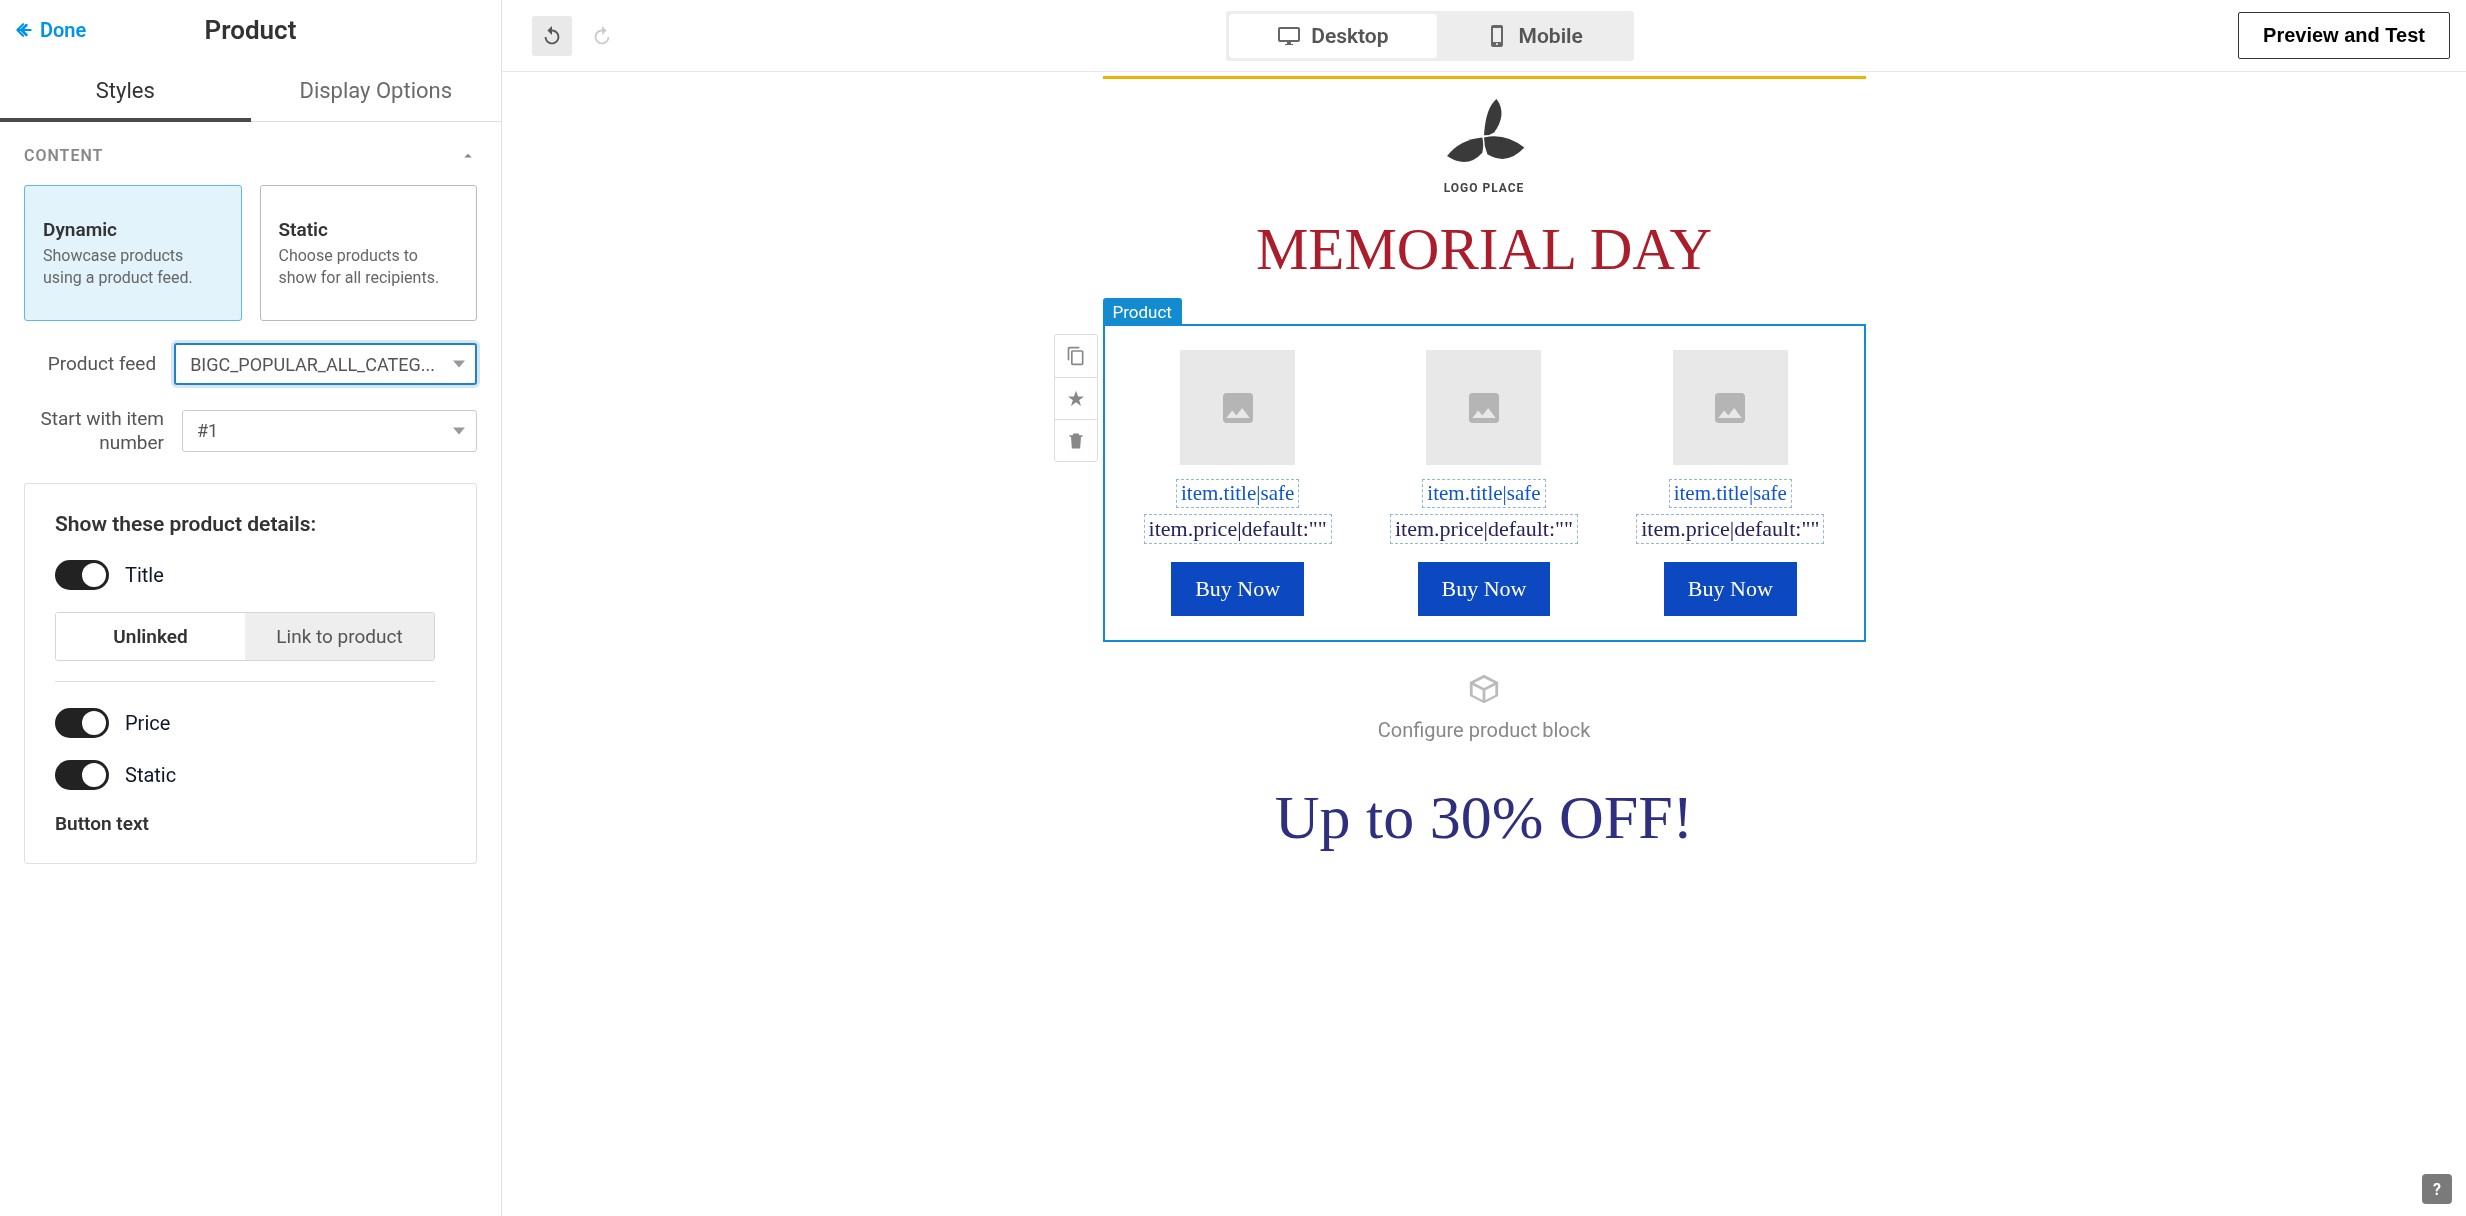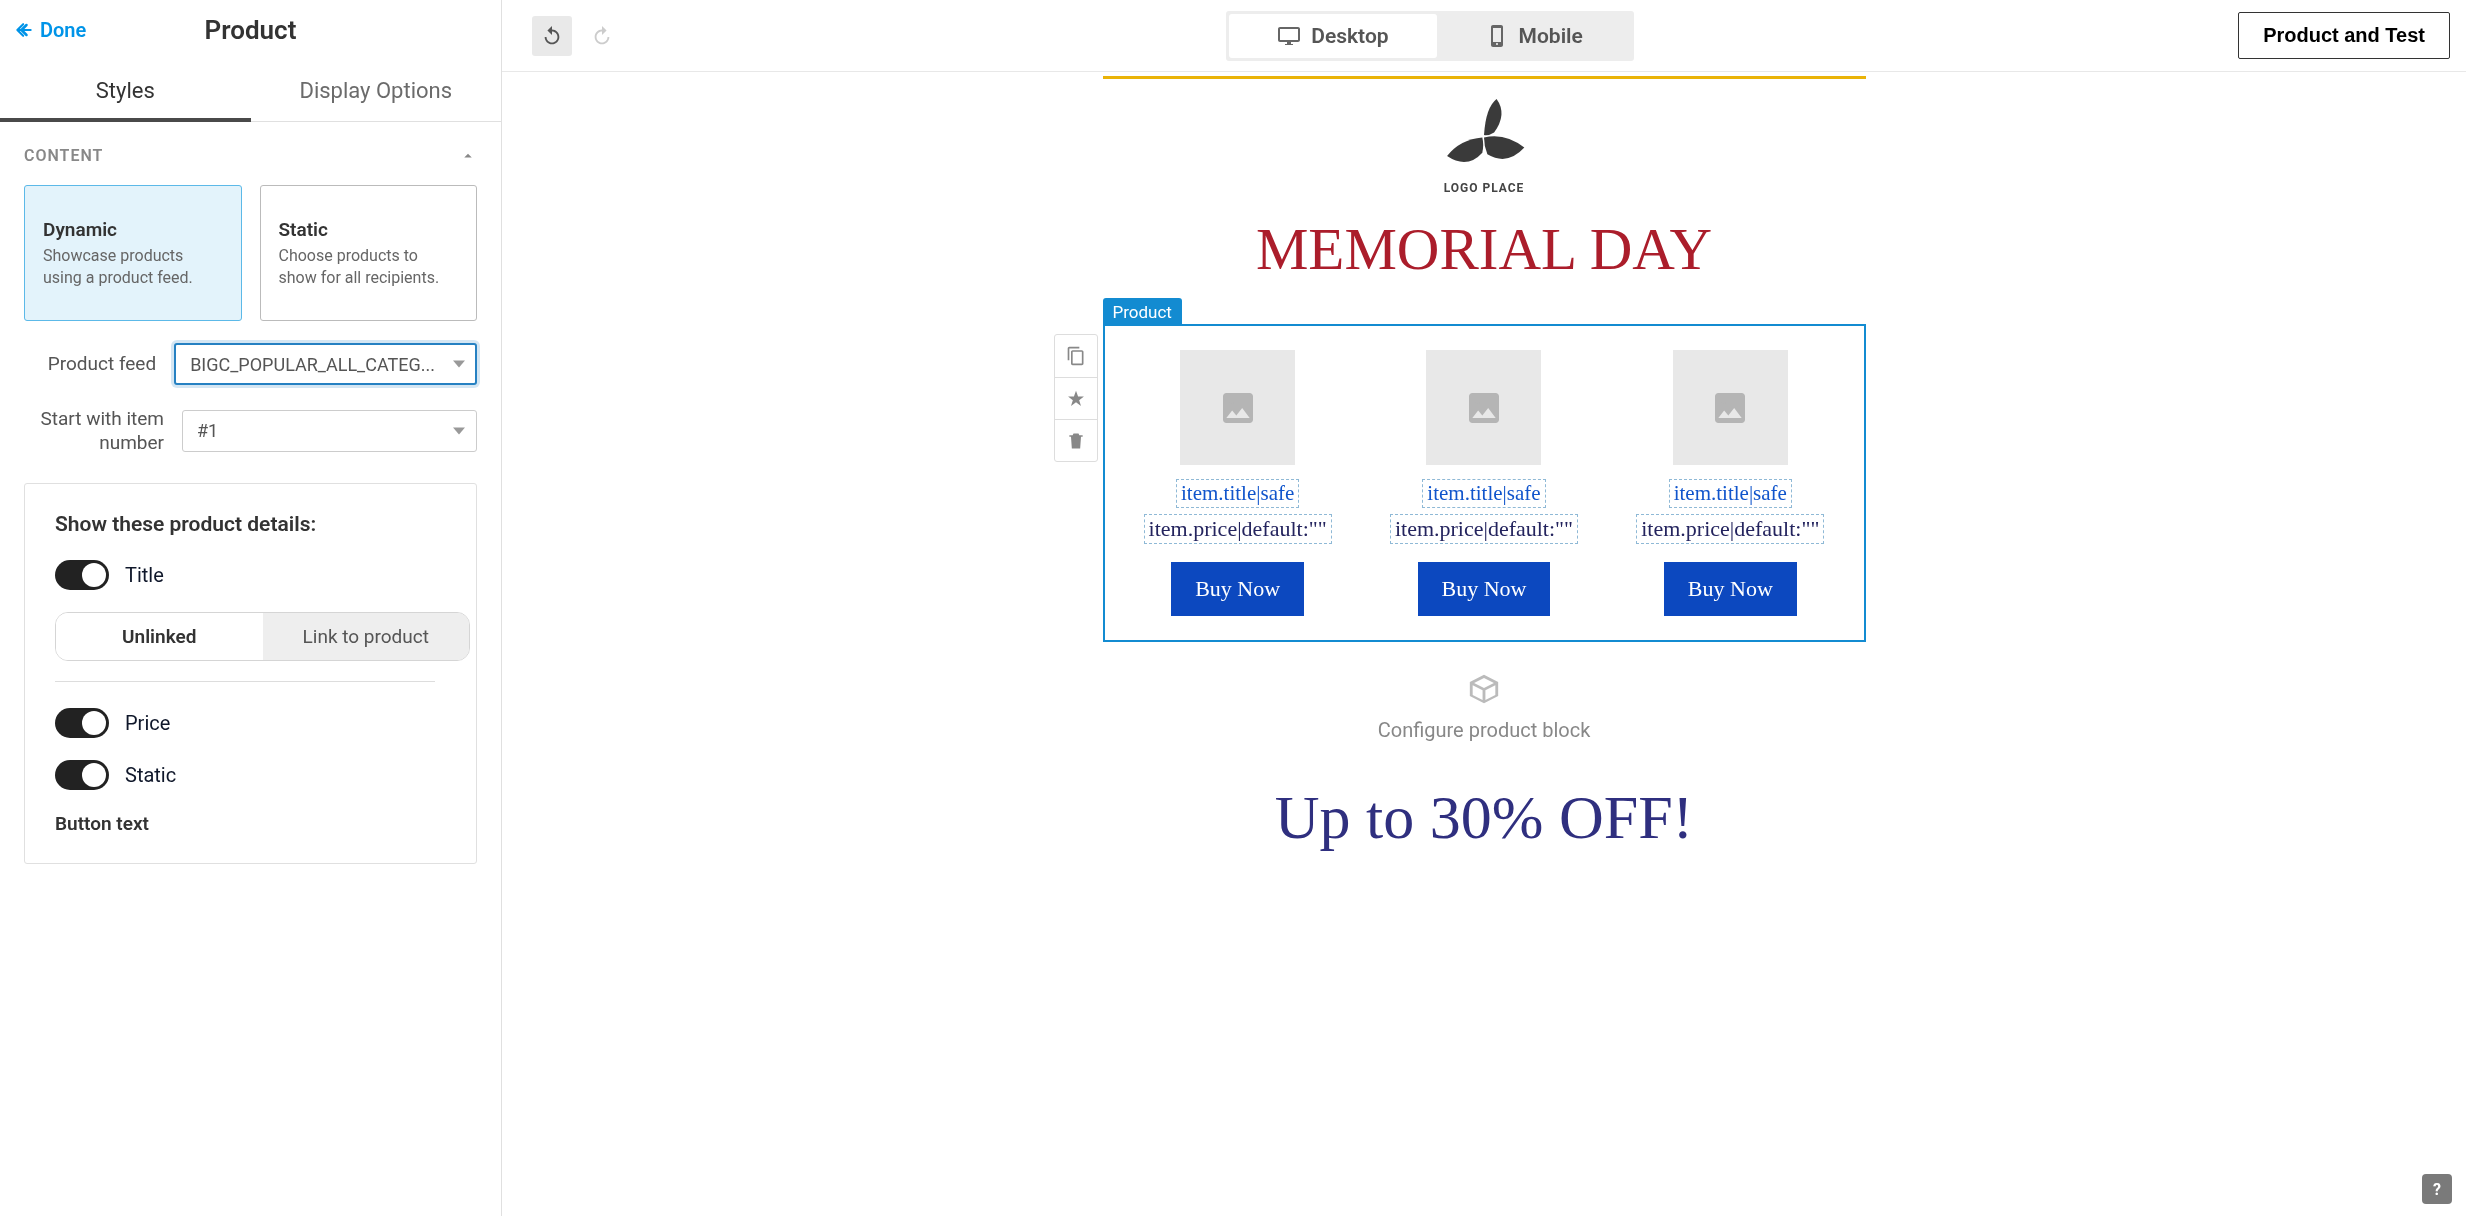"Product and Test" button.preview-btn { text: Product -> Preview }
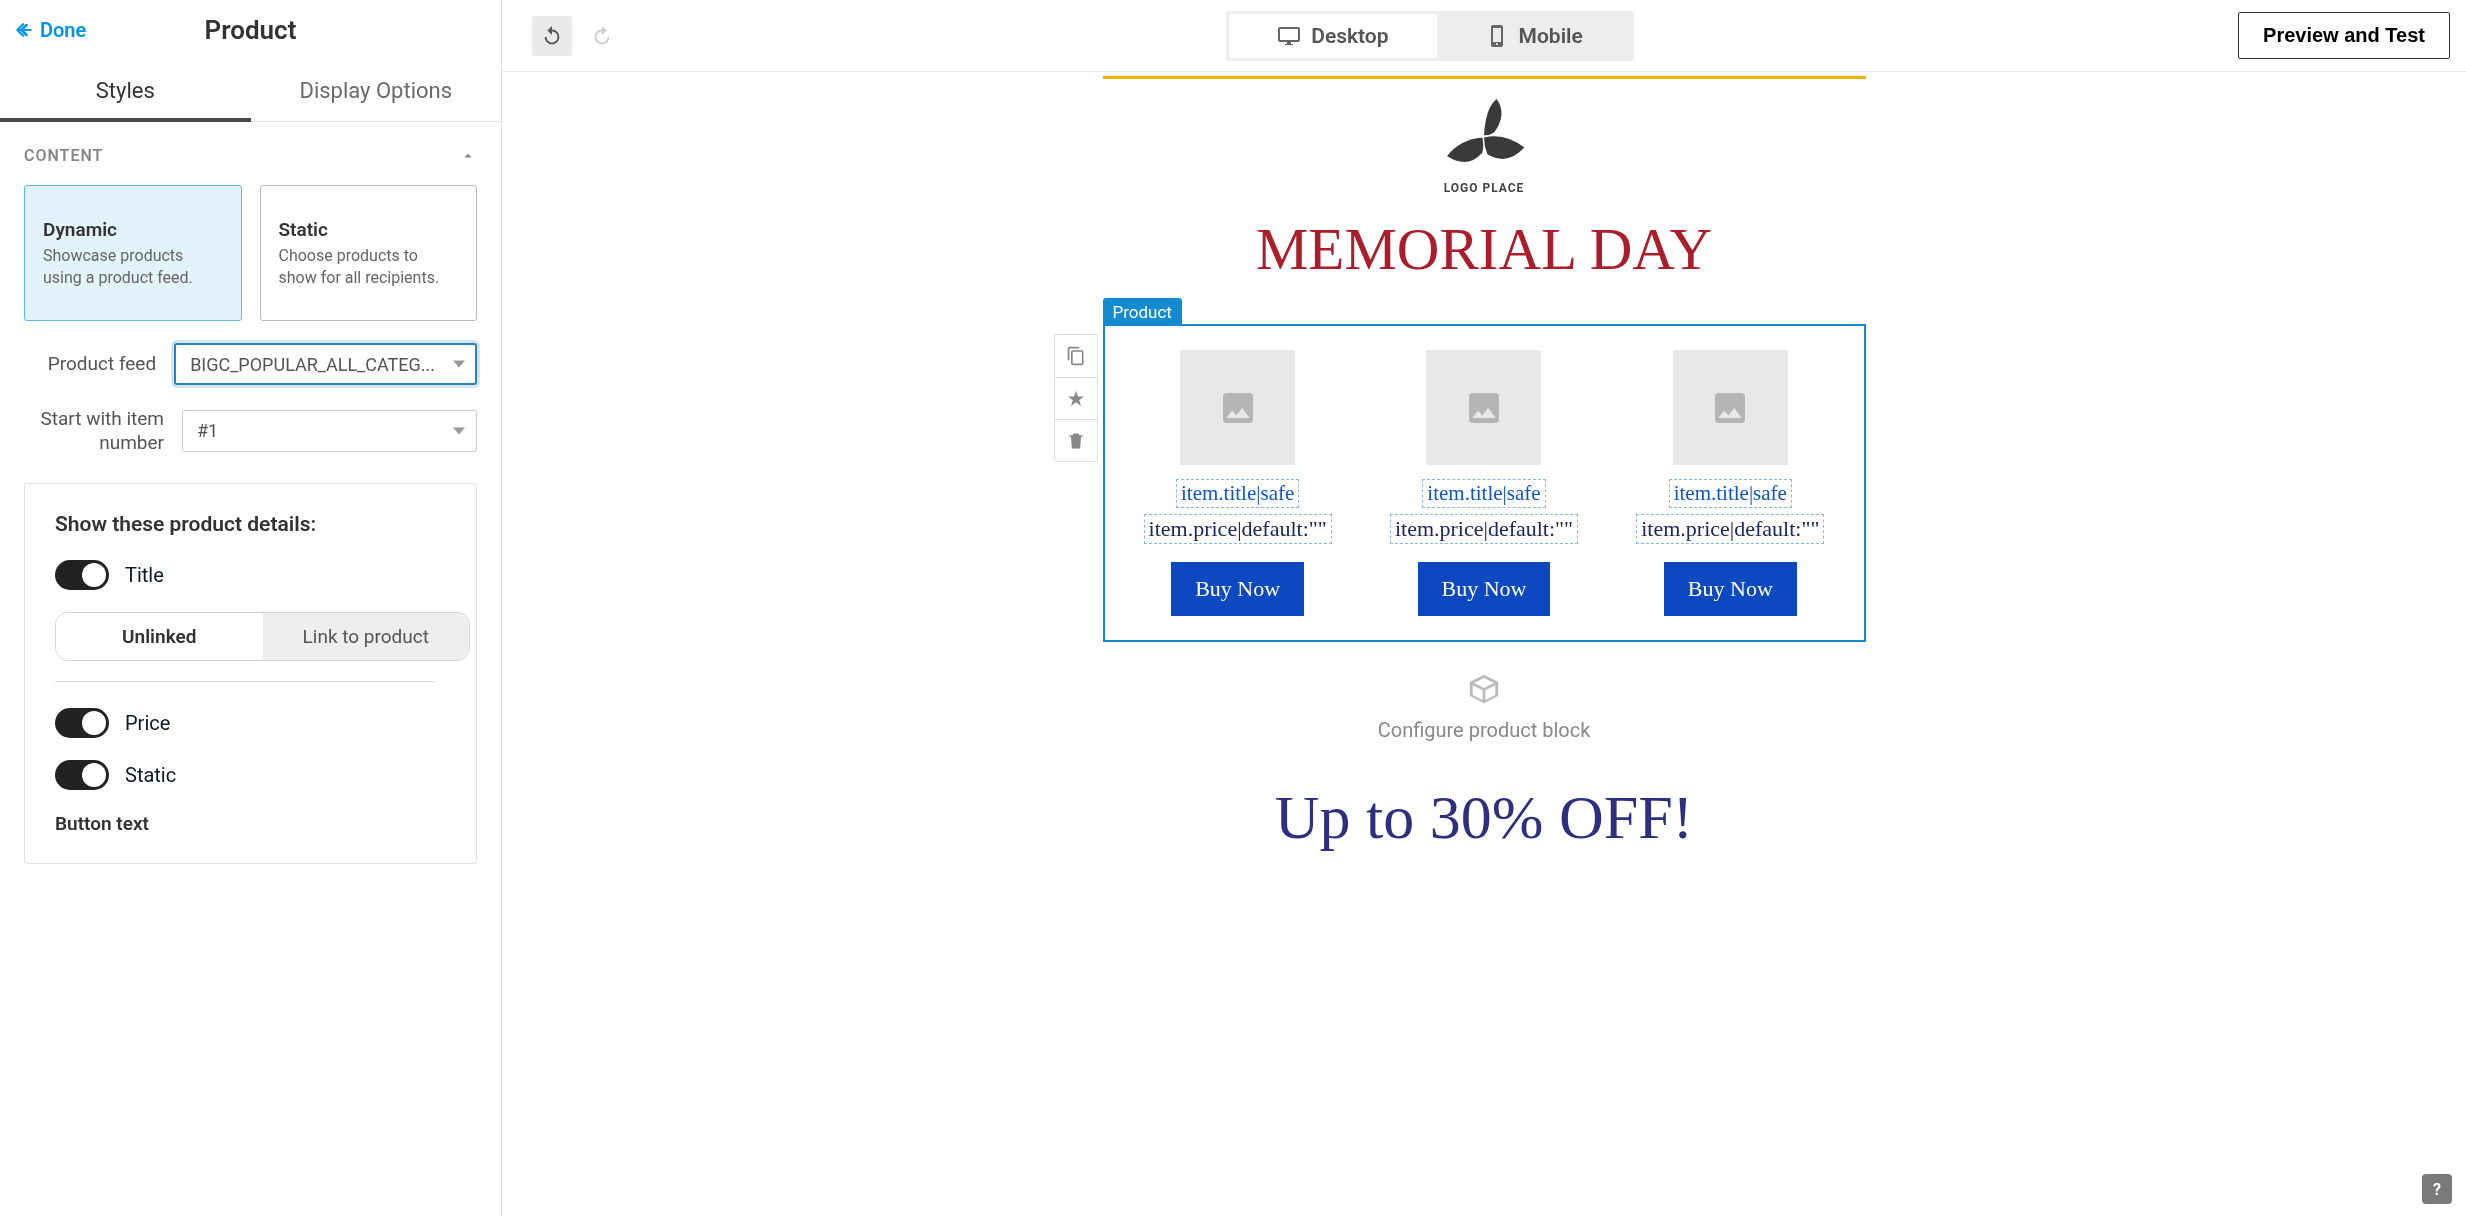"Unlinked" .segmented { border-radius: 13px -> 3px; width: 415px -> 380px }
